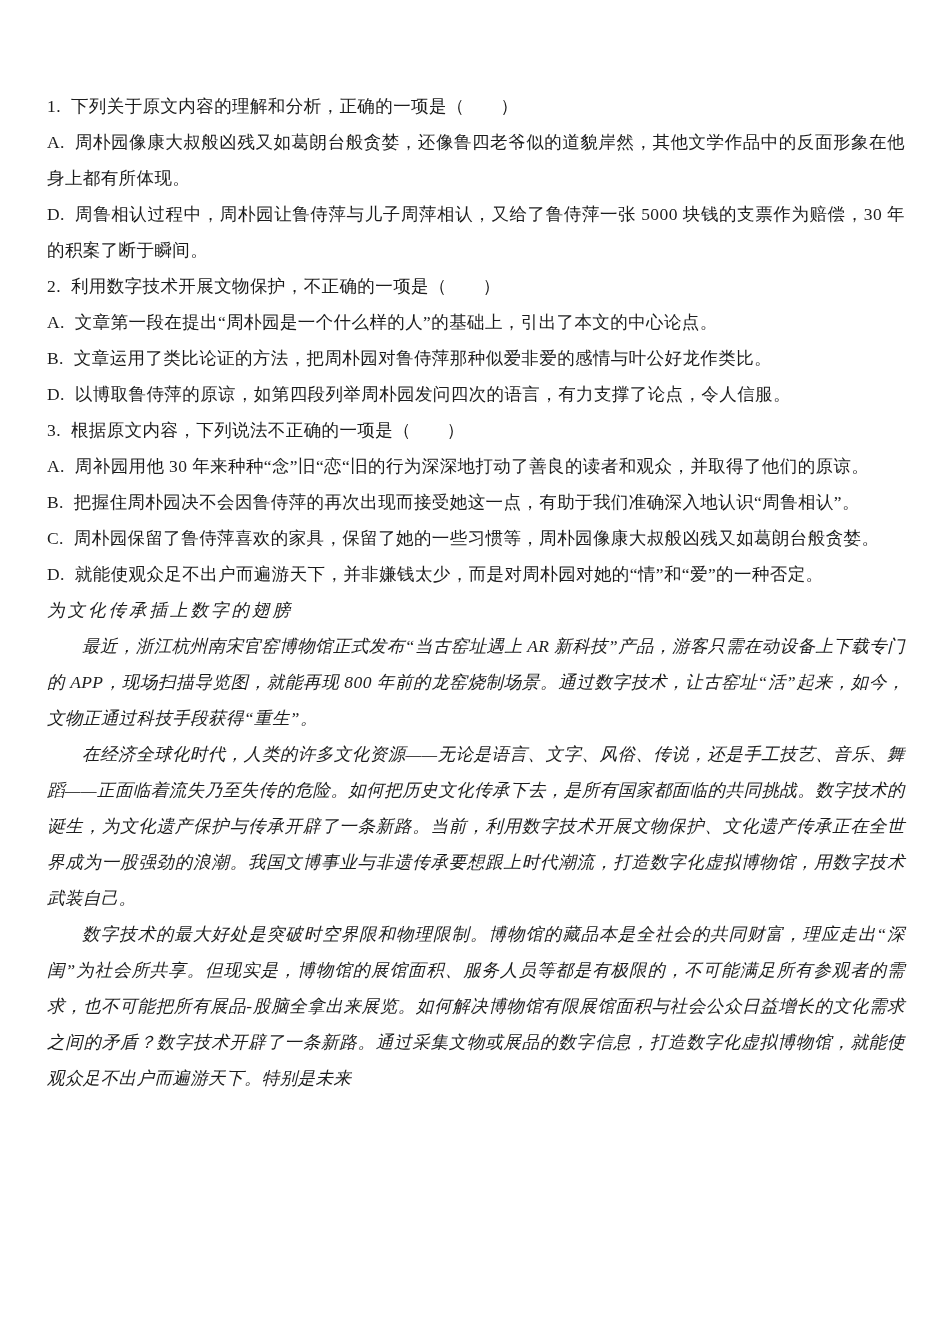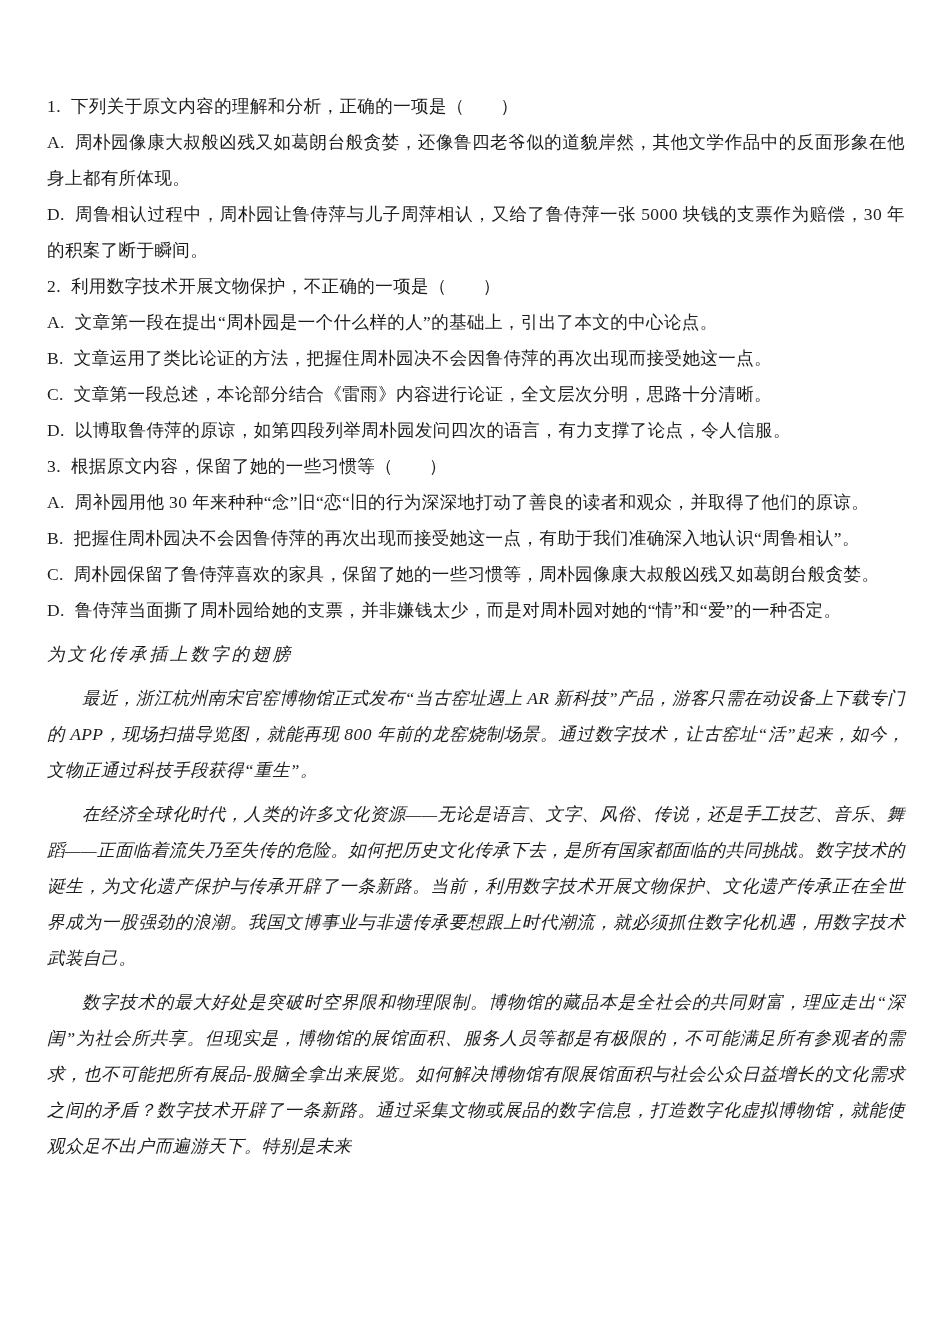"文章运用了类比论证的方法，把握住周朴园决不会因鲁侍萍的再次出现而接受她这一点。" span { text: 握住周朴园决不会因鲁侍萍的再次出现而接受她这一点 -> 周朴园对鲁侍萍那种似爱非爱的感情与叶公好龙作类比 }
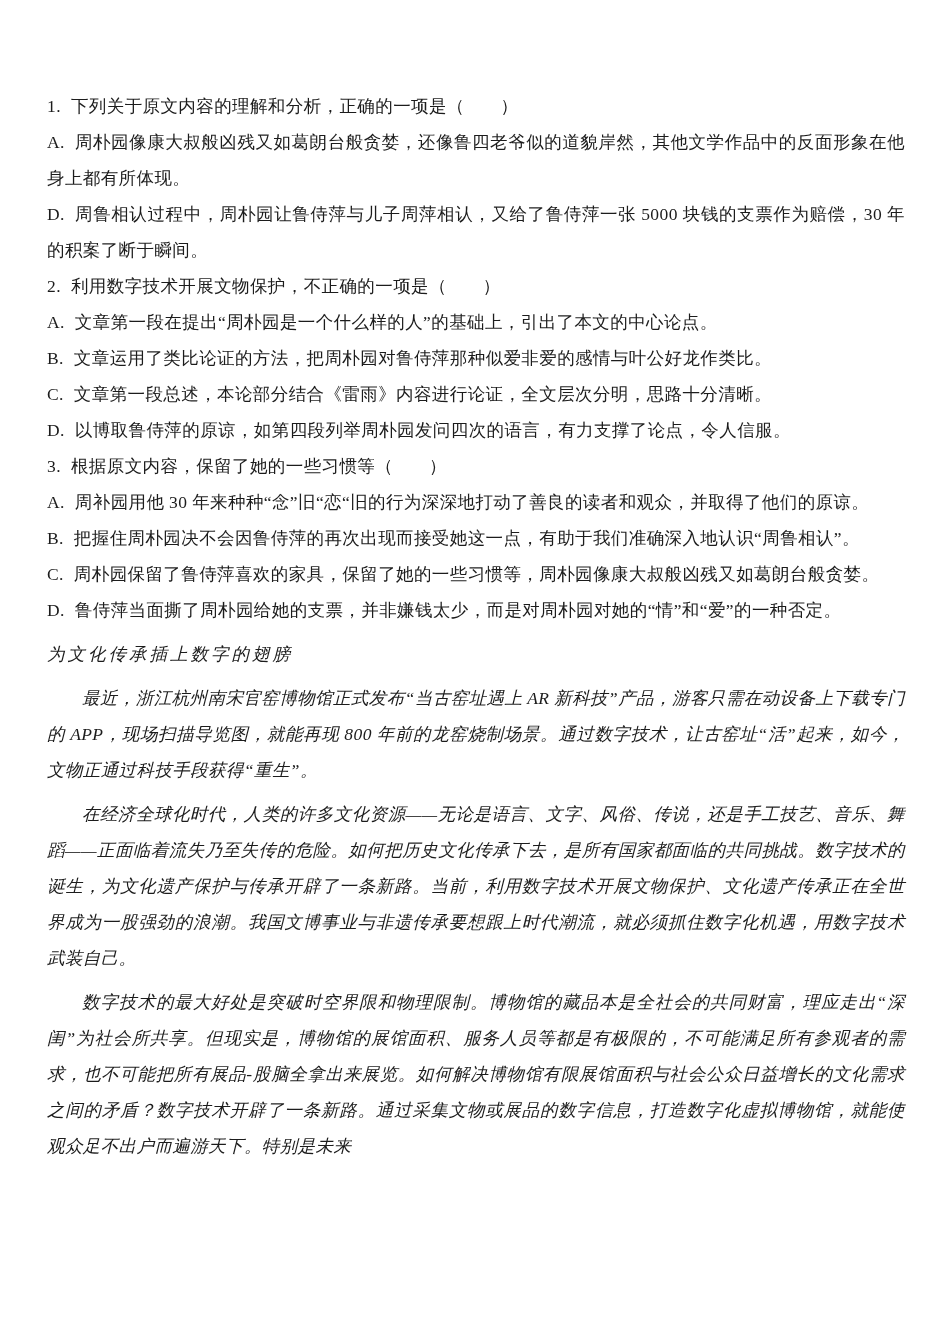"C. 文章第一段总述，本论部分结合《雷雨》内容进行论证，全文层次分明，思路十分清晰。" p.line { html: <p><span>C.</span><span>文章第一段总述，本论部分结合《雷雨》内容进行论证，全文层次分明，思路十分清晰。</span></p> -> none }
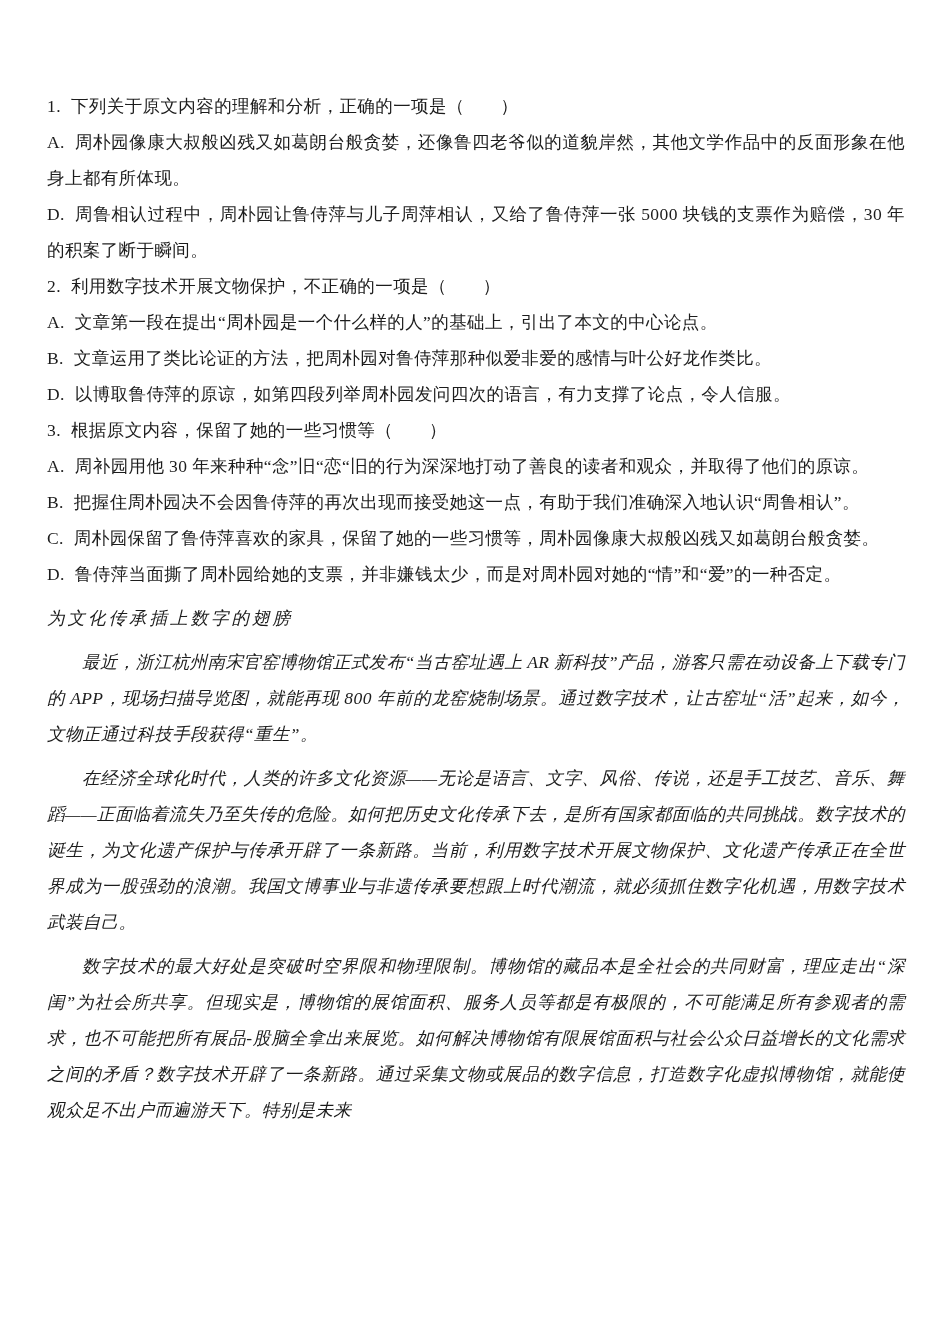"根据原文内容，保留了她的一些习惯等（ ）" span { text: 保留了她的一些习惯等 -> 下列说法不正确的一项是 }
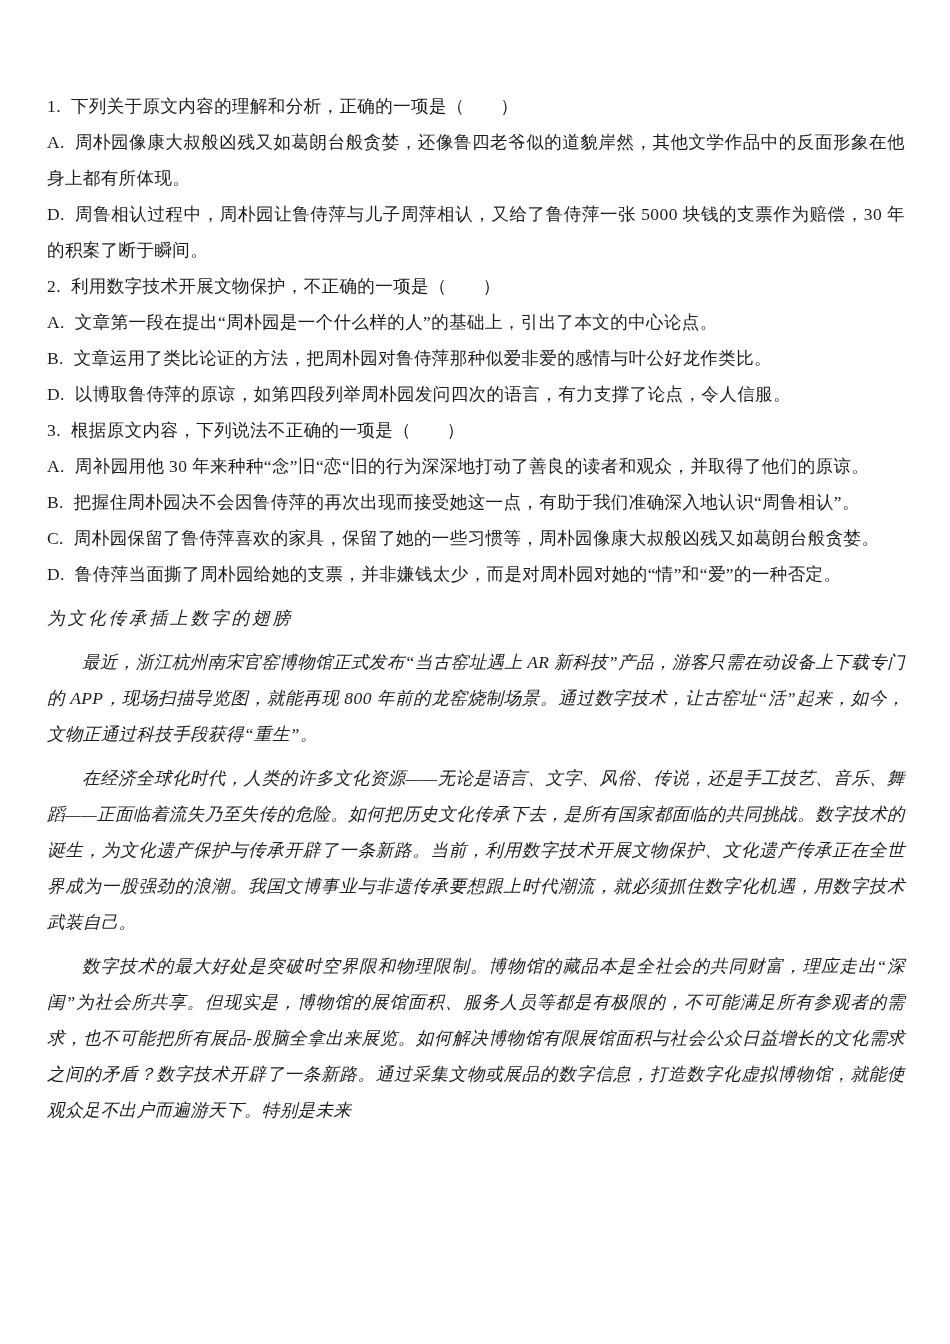"鲁侍萍当面撕了周朴园给她的支票，并非嫌钱太少，而是对周朴园对她的“情”和“爱”的" span { text: 鲁侍萍当面撕了周朴园给她的支票 -> 就能使观众足不出户而遍游天下 }
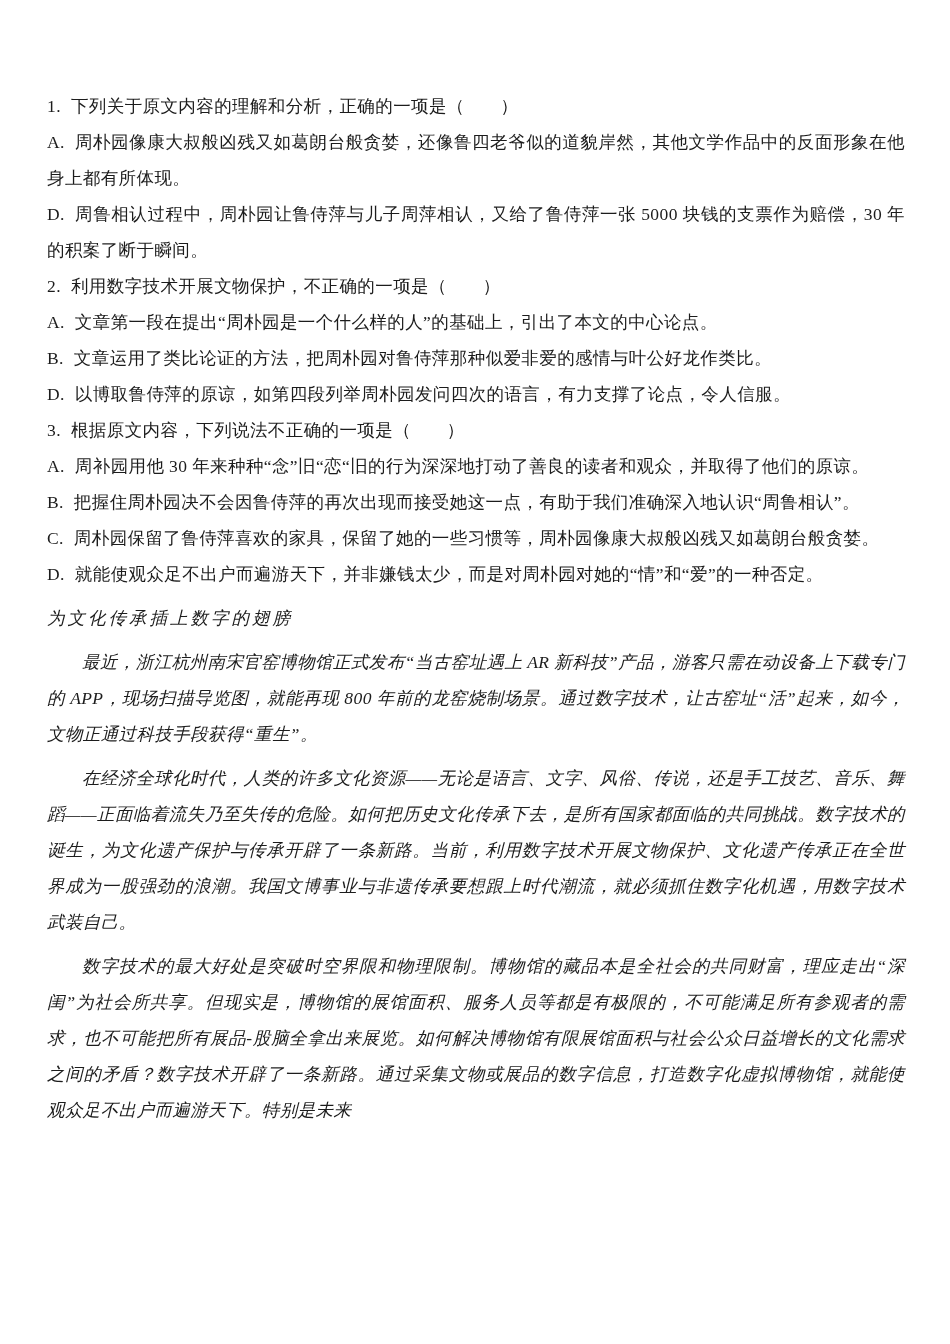"为文化传承插上数字的翅膀" .kai { margin-top: 8px -> none }
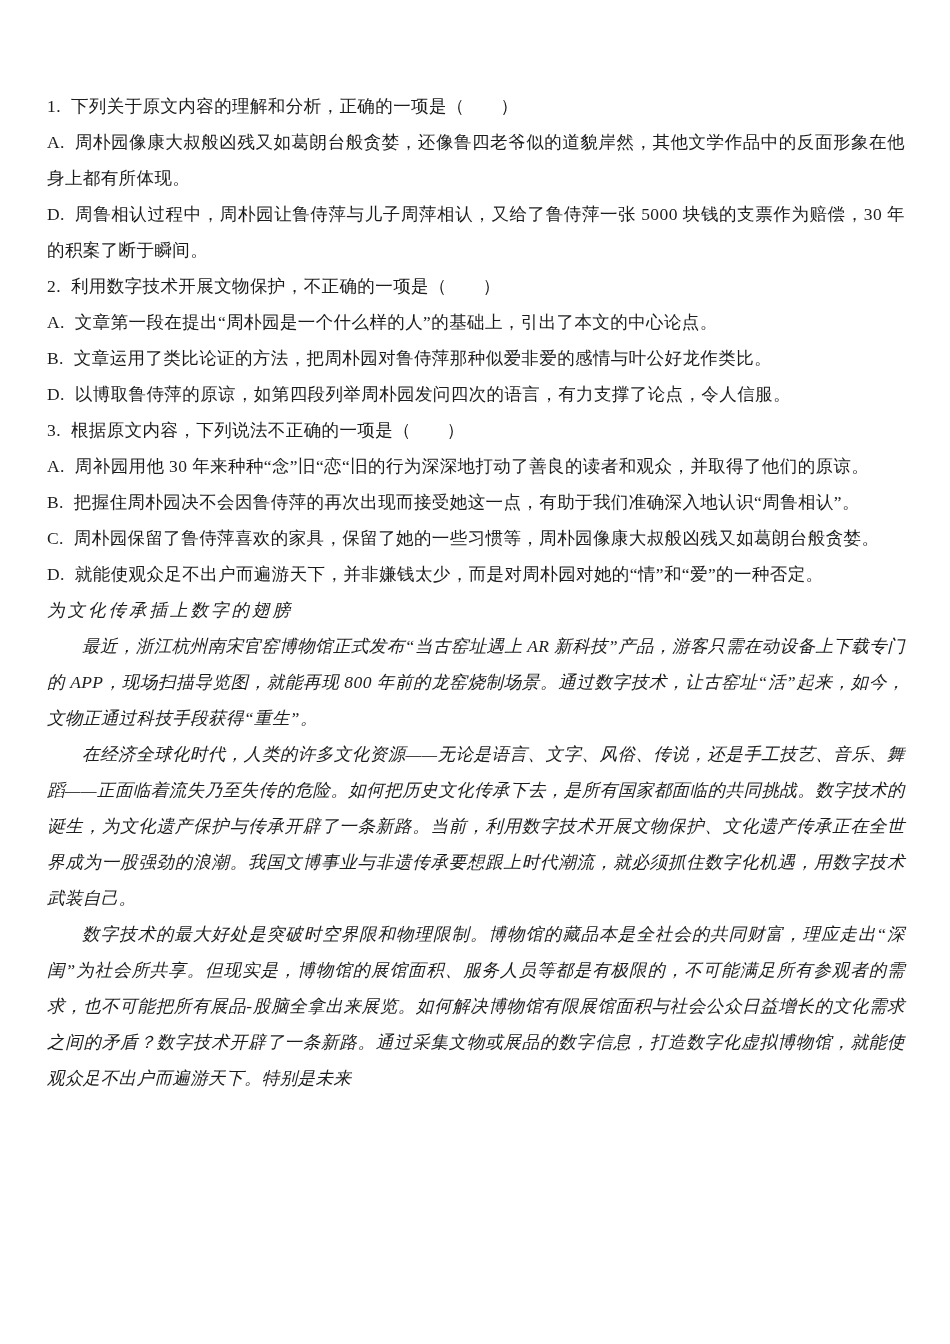"在经济全球化时代，人类的许多文化资源——无论是语言、文字、风俗、传说，还是手工技" p.line { text: 就必须抓住数字化机遇 -> 打造数字化虚拟博物馆 }
